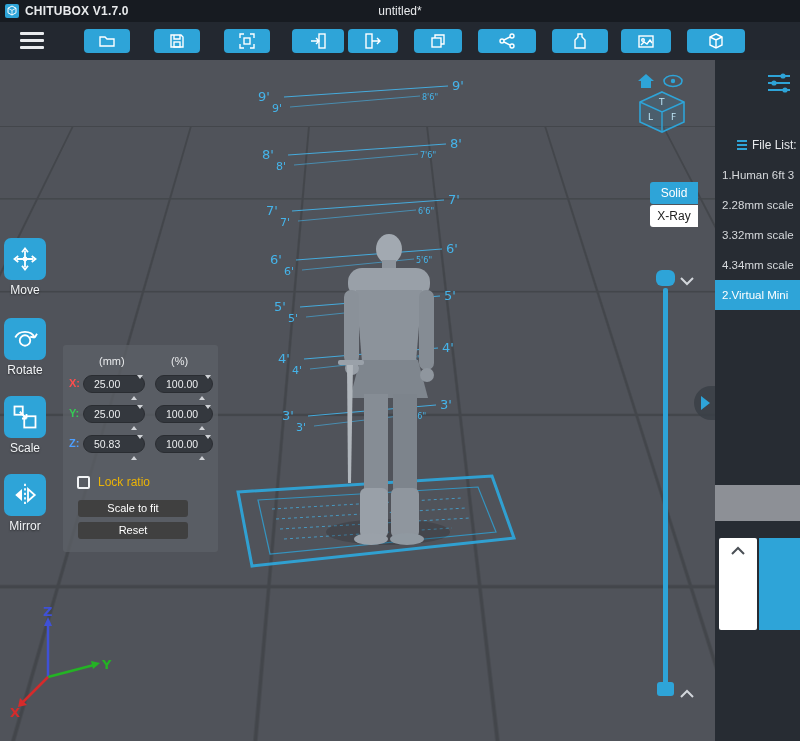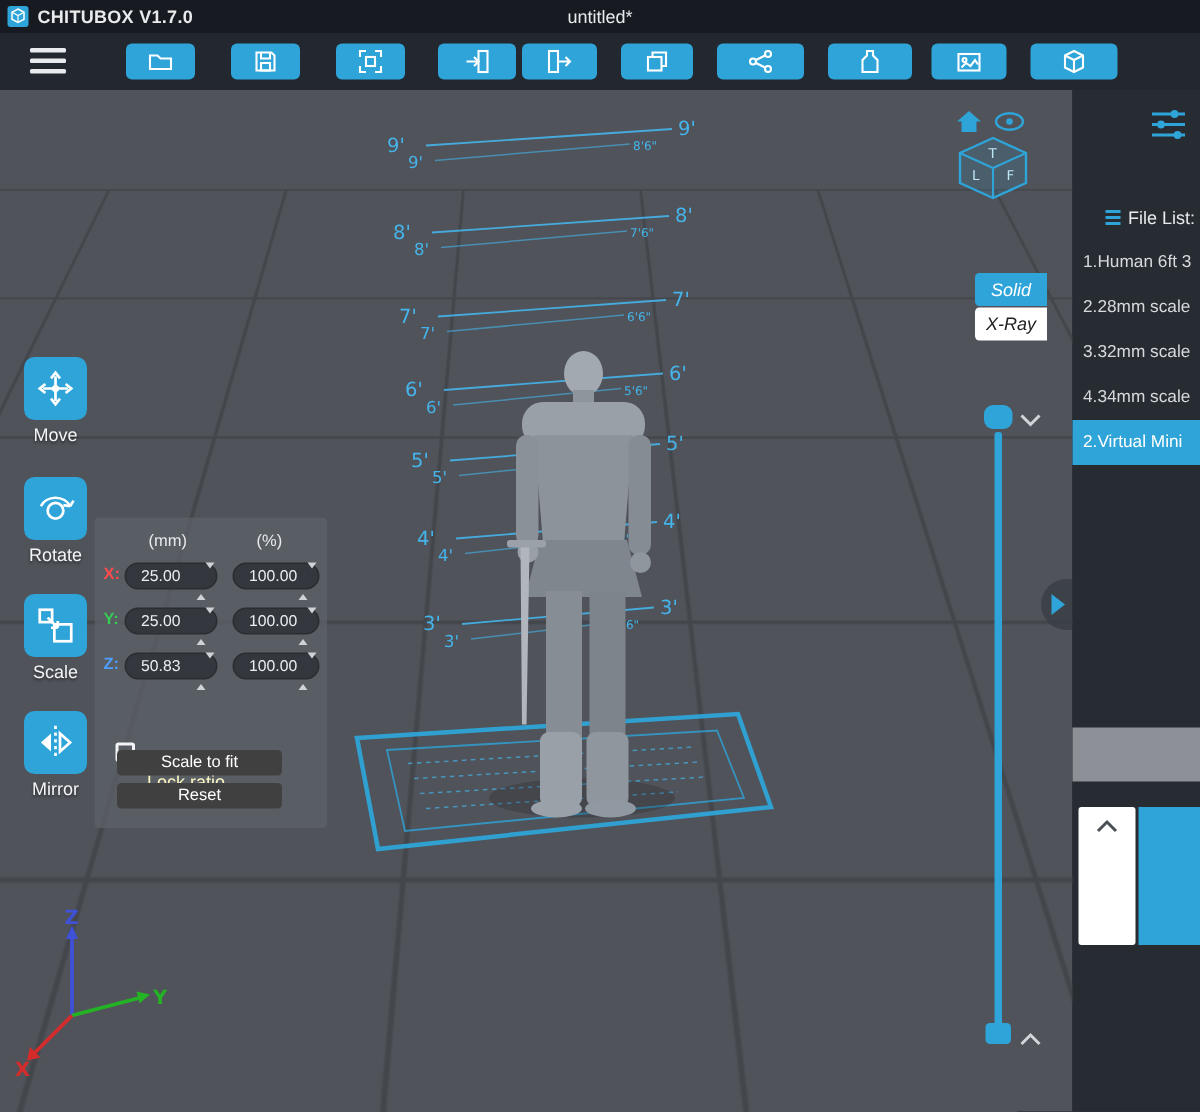"Solid" .view-toggle { font-style: italic -> none }
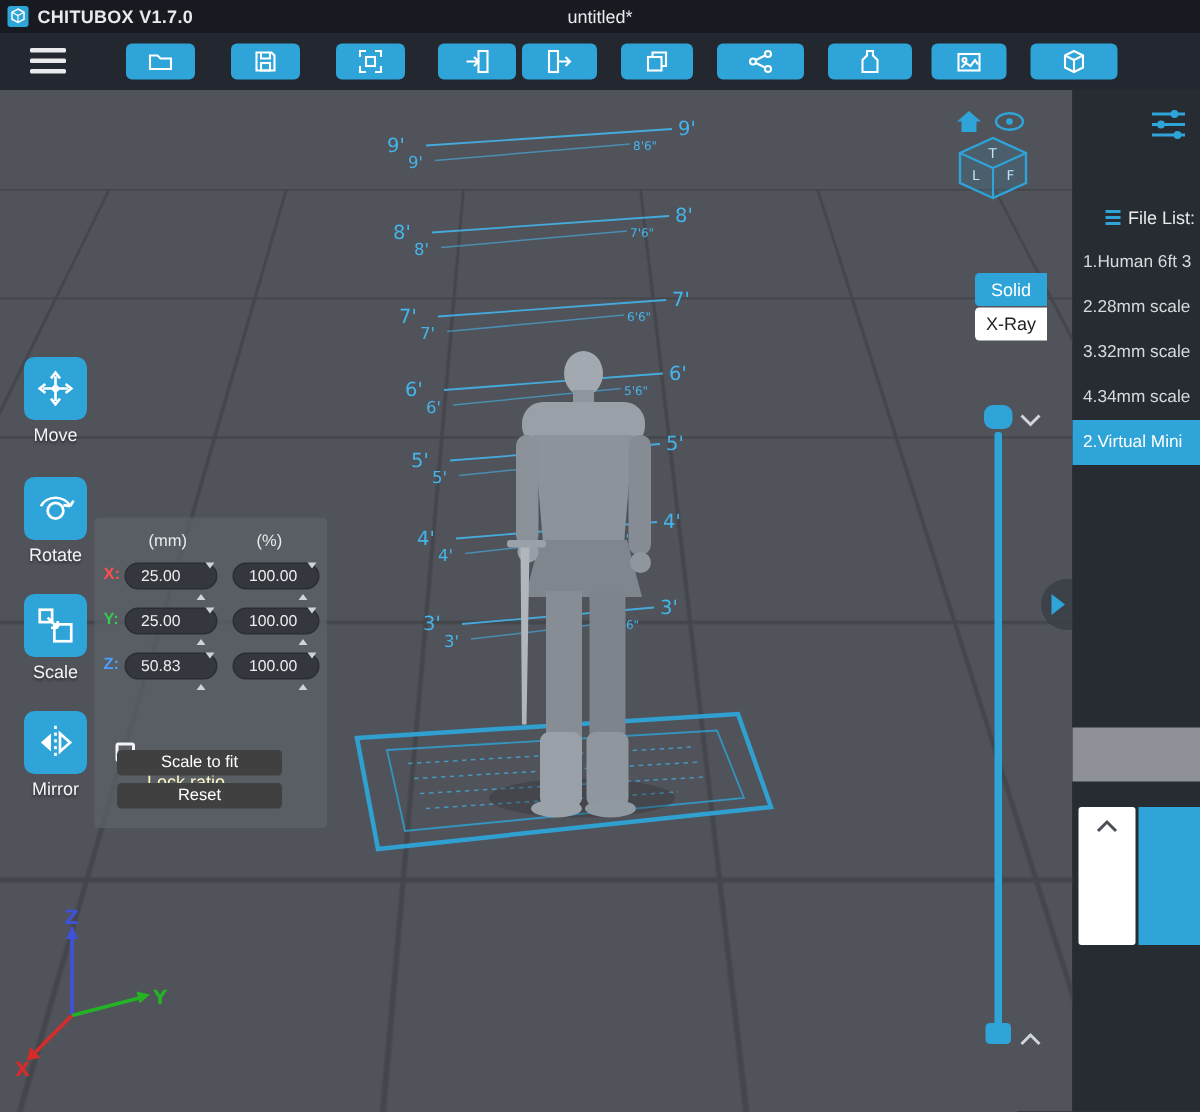"Move" .tool { left: 14px -> 2px }
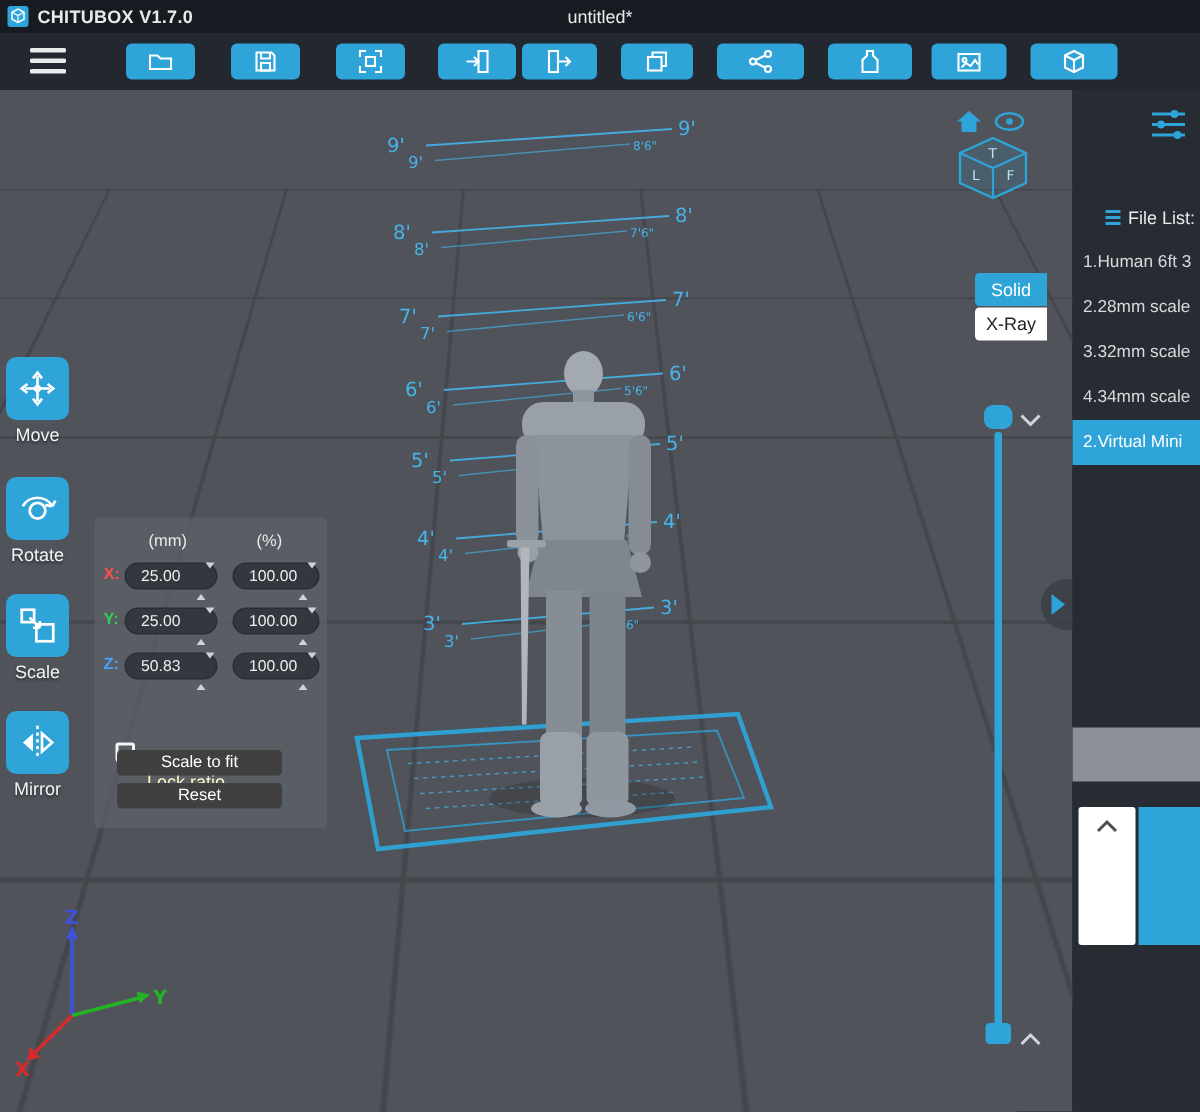"Lock ratio" .sp-check .lbl { color: #fef9c3 -> #eab308; margin-top: 39px -> none }
